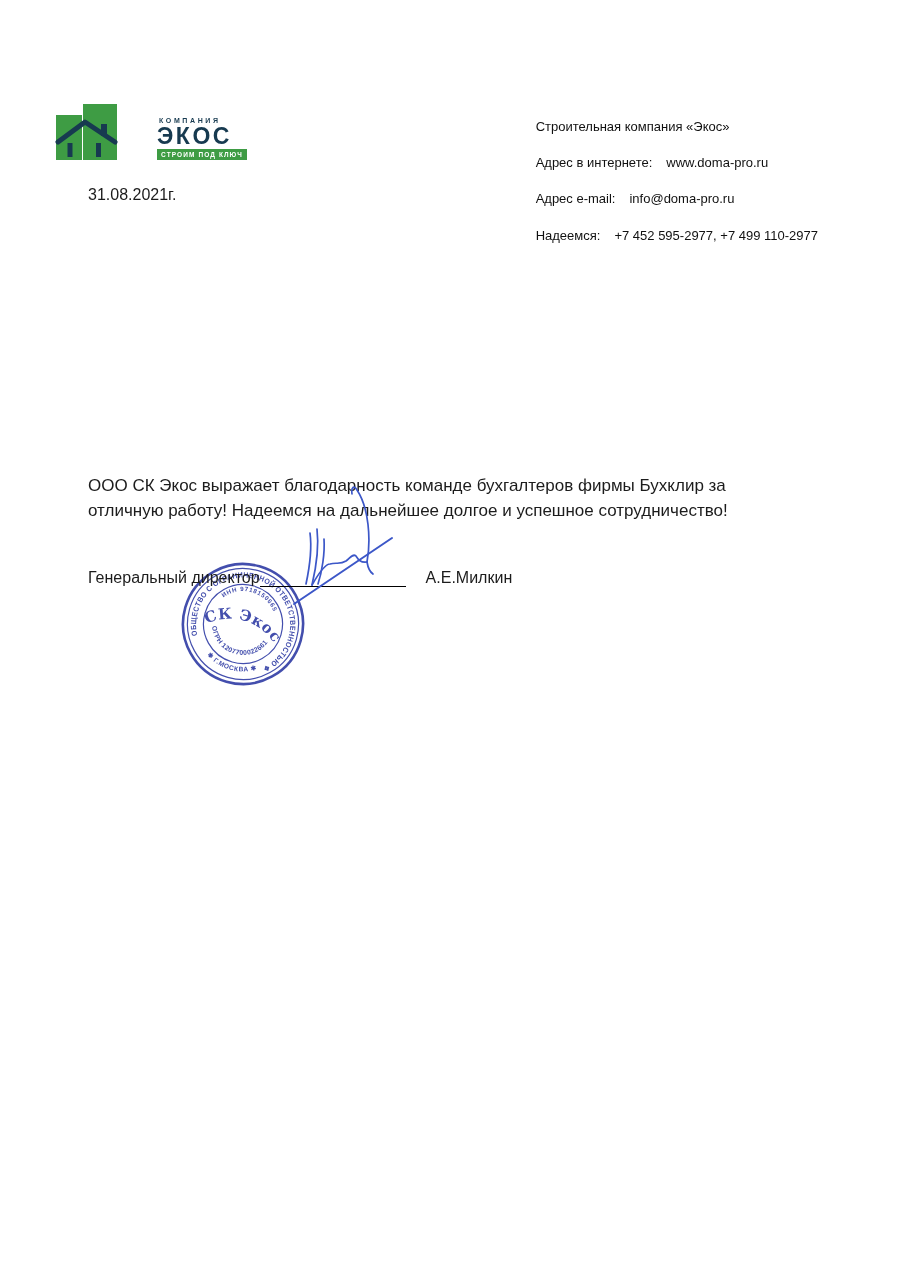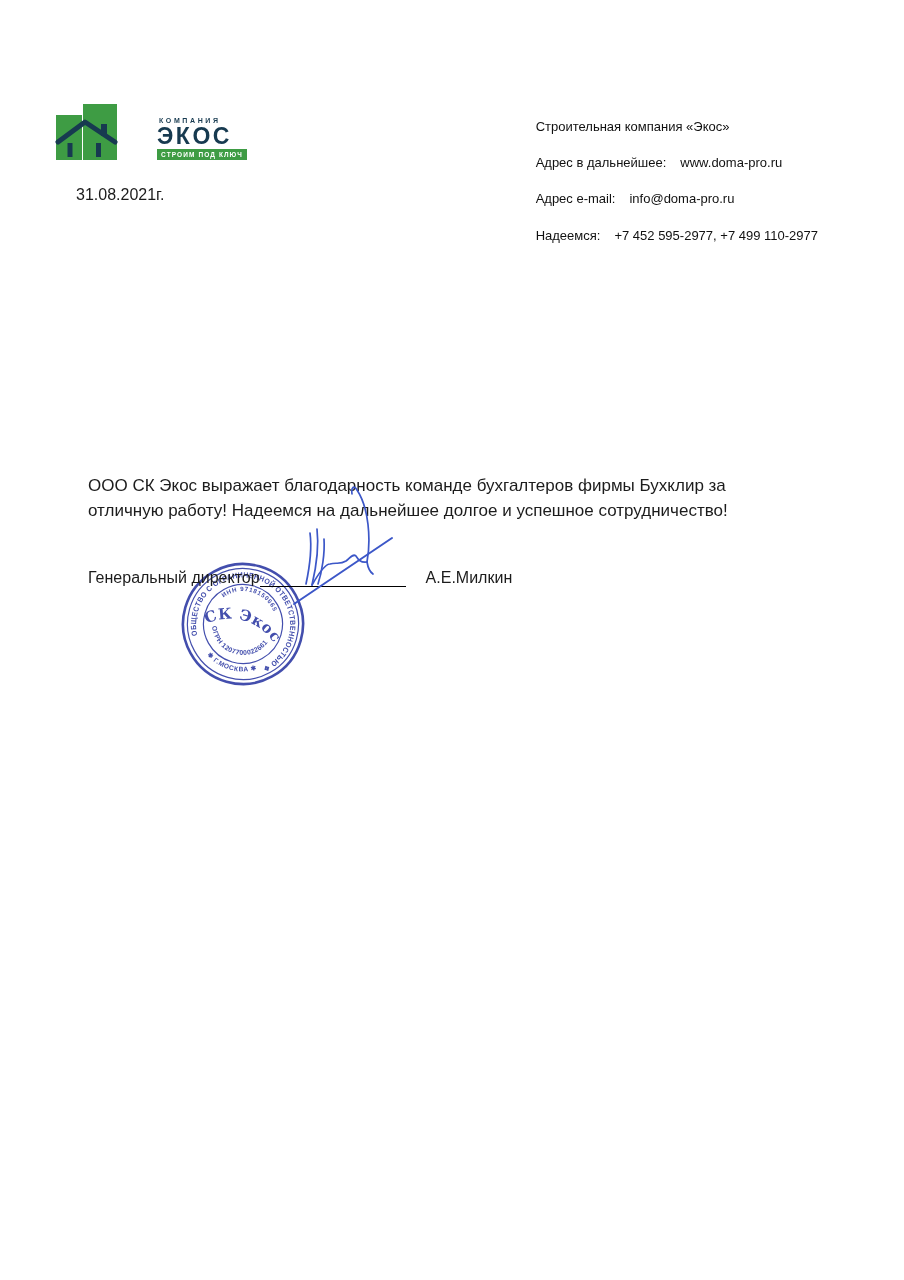"Адрес в дальнейшее:" span.lbl { text: дальнейшее -> интернете }
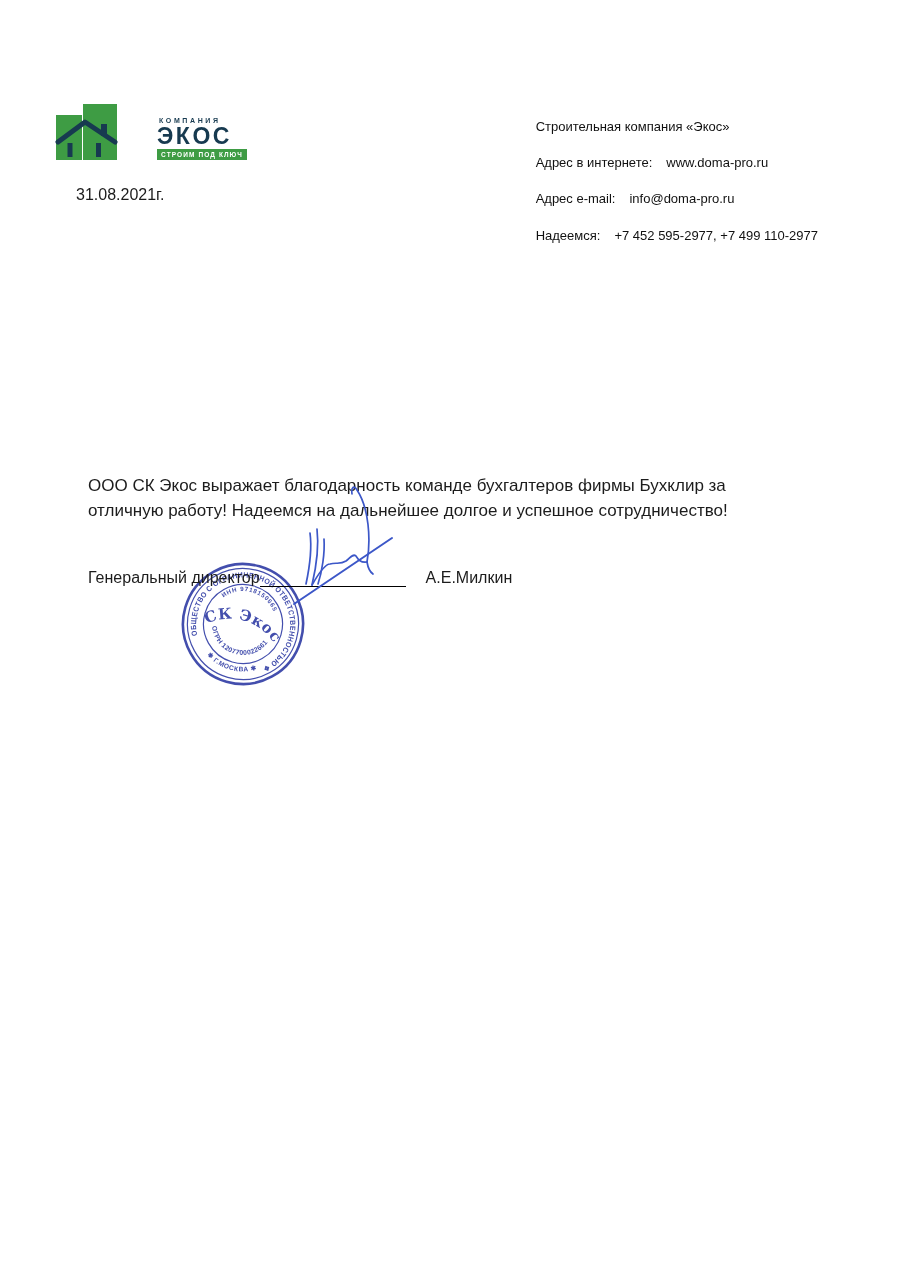"31.08.2021г." .date { left: 76px -> 88px }
